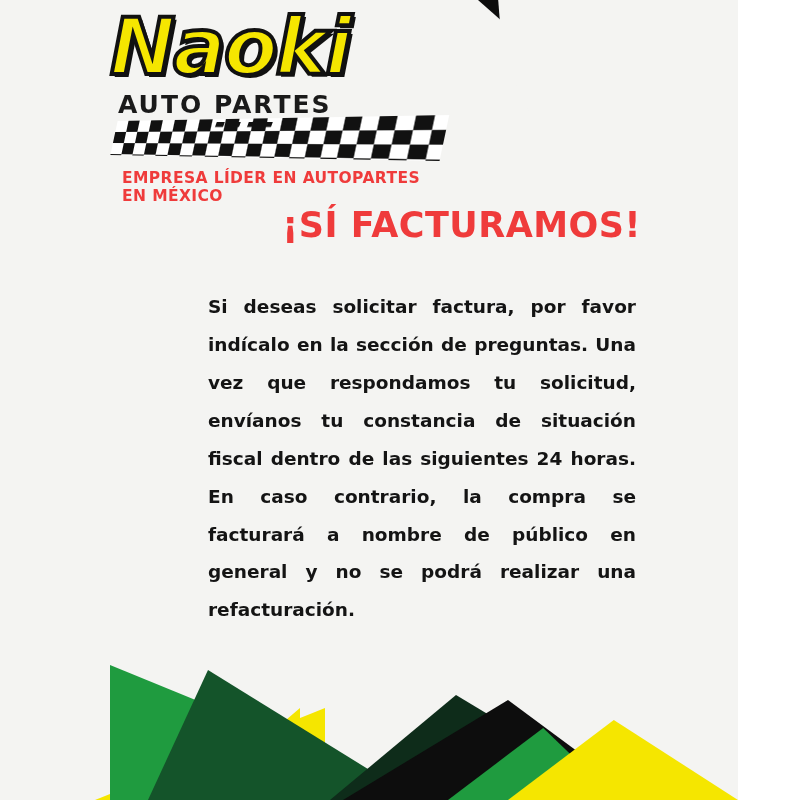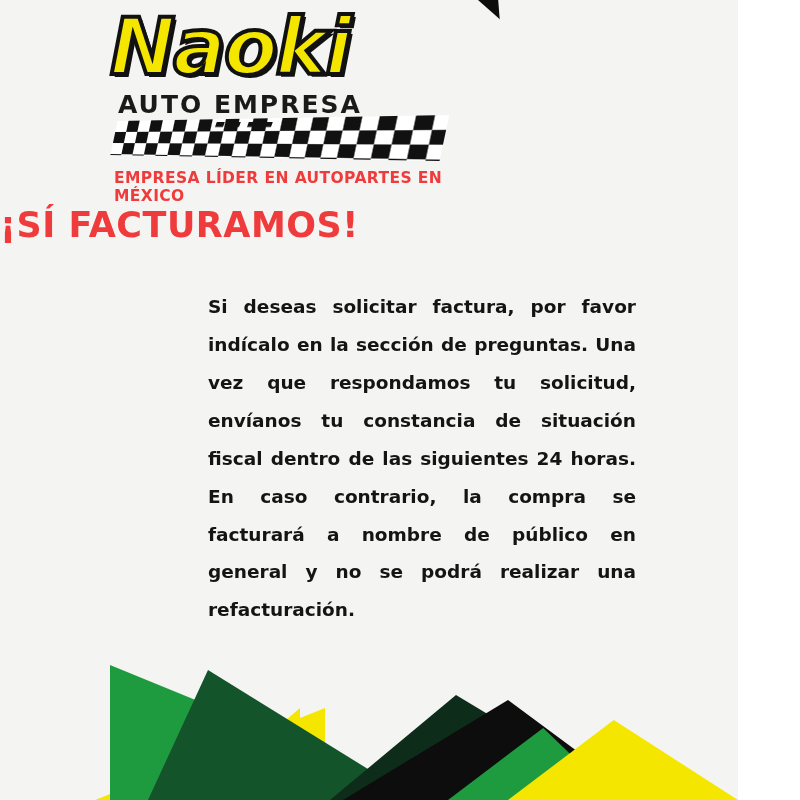"AUTO EMPRESA" div.logo-sub { text: EMPRESA -> PARTES }
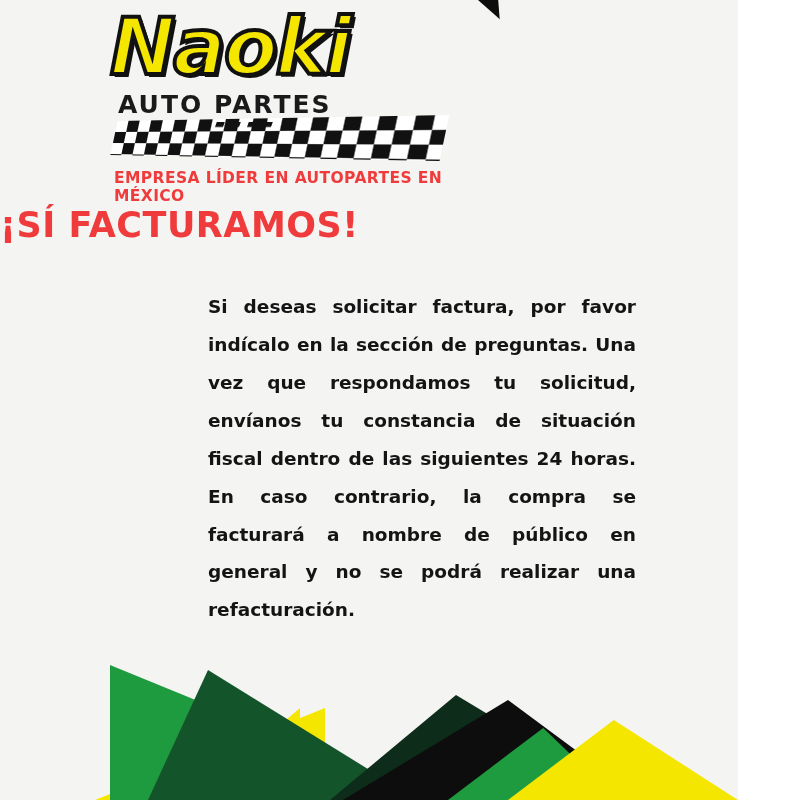"EMPRESA LÍDER EN AUTOPARTES EN" .tagline { margin-left: 4px -> 12px }
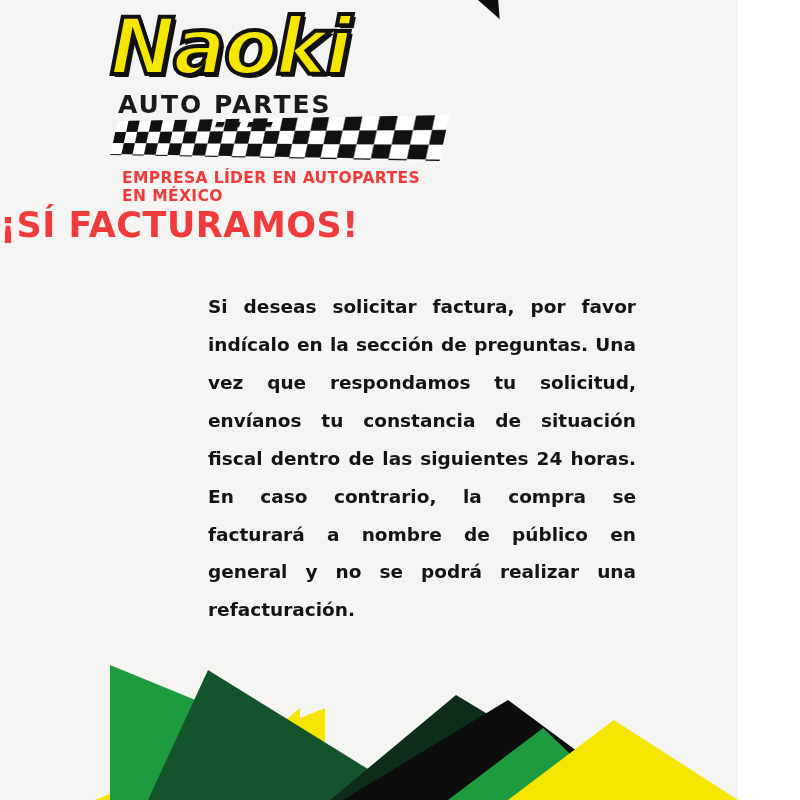"¡SÍ FACTURAMOS!" .headline { padding-left: none -> 21px; text-align: left -> right }
